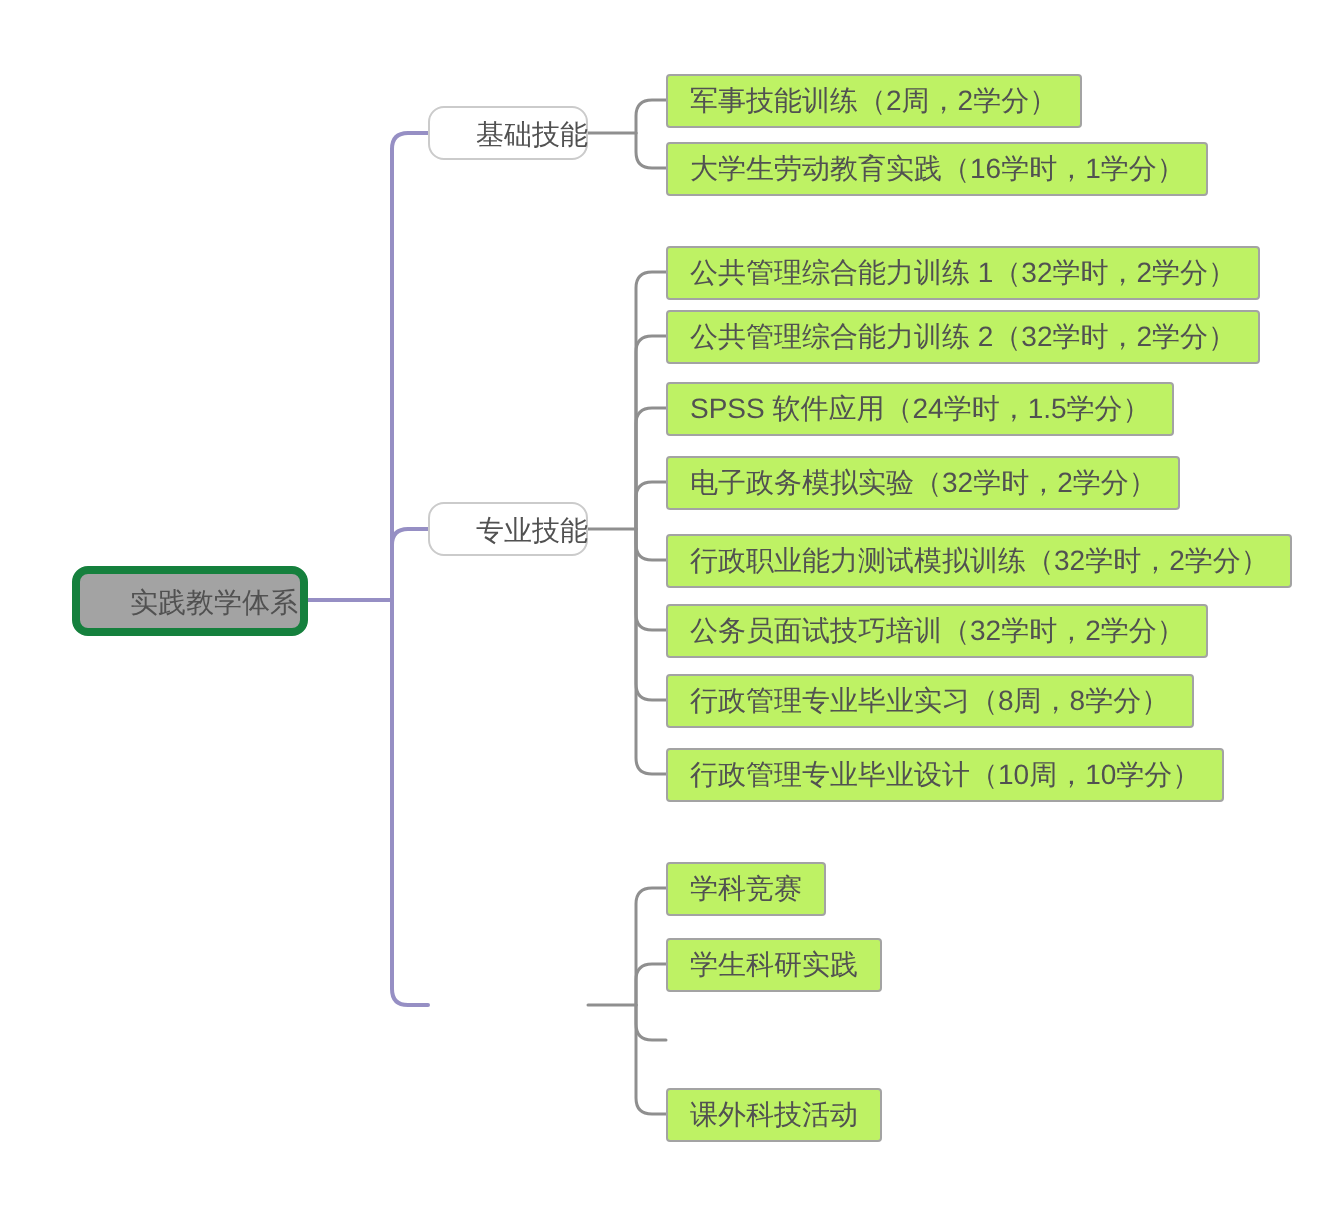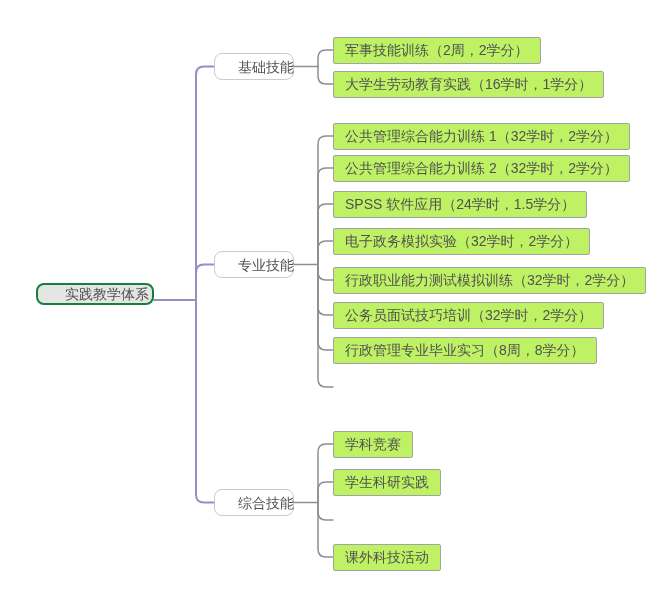"实践教学体系" .node.root { background: #e5e5e5 -> #a3a3a3; border: 2px solid #15803d -> 4px solid #15803d; height: 22px -> 35px }
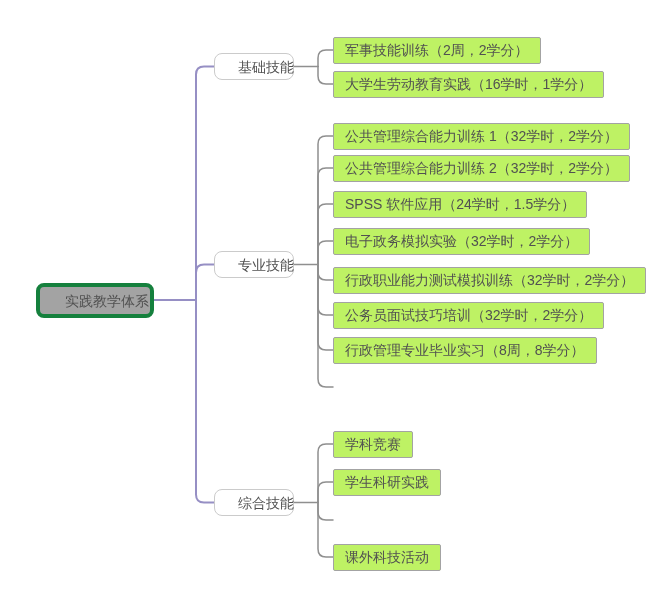"行政管理专业毕业设计（10周，10学分）" div.node { html: none -> <div>行政管理专业毕业设计（10周，10学分）</div> }
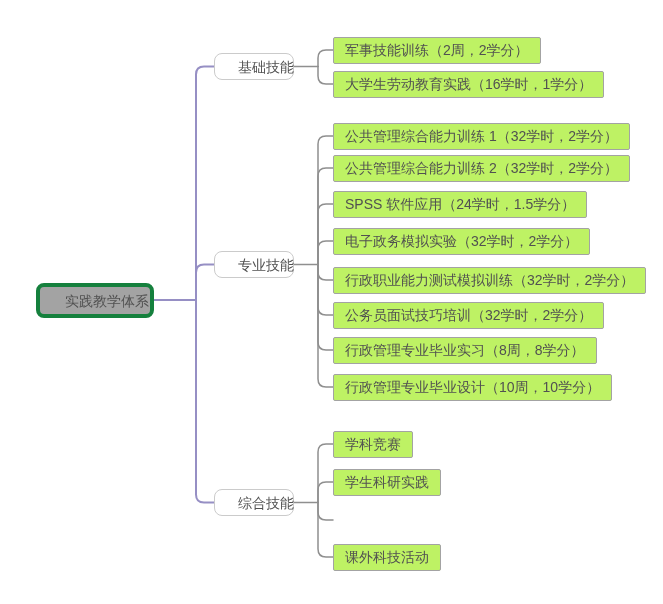"综合技能" div.node { html: <div>综合技能</div> -> none }
